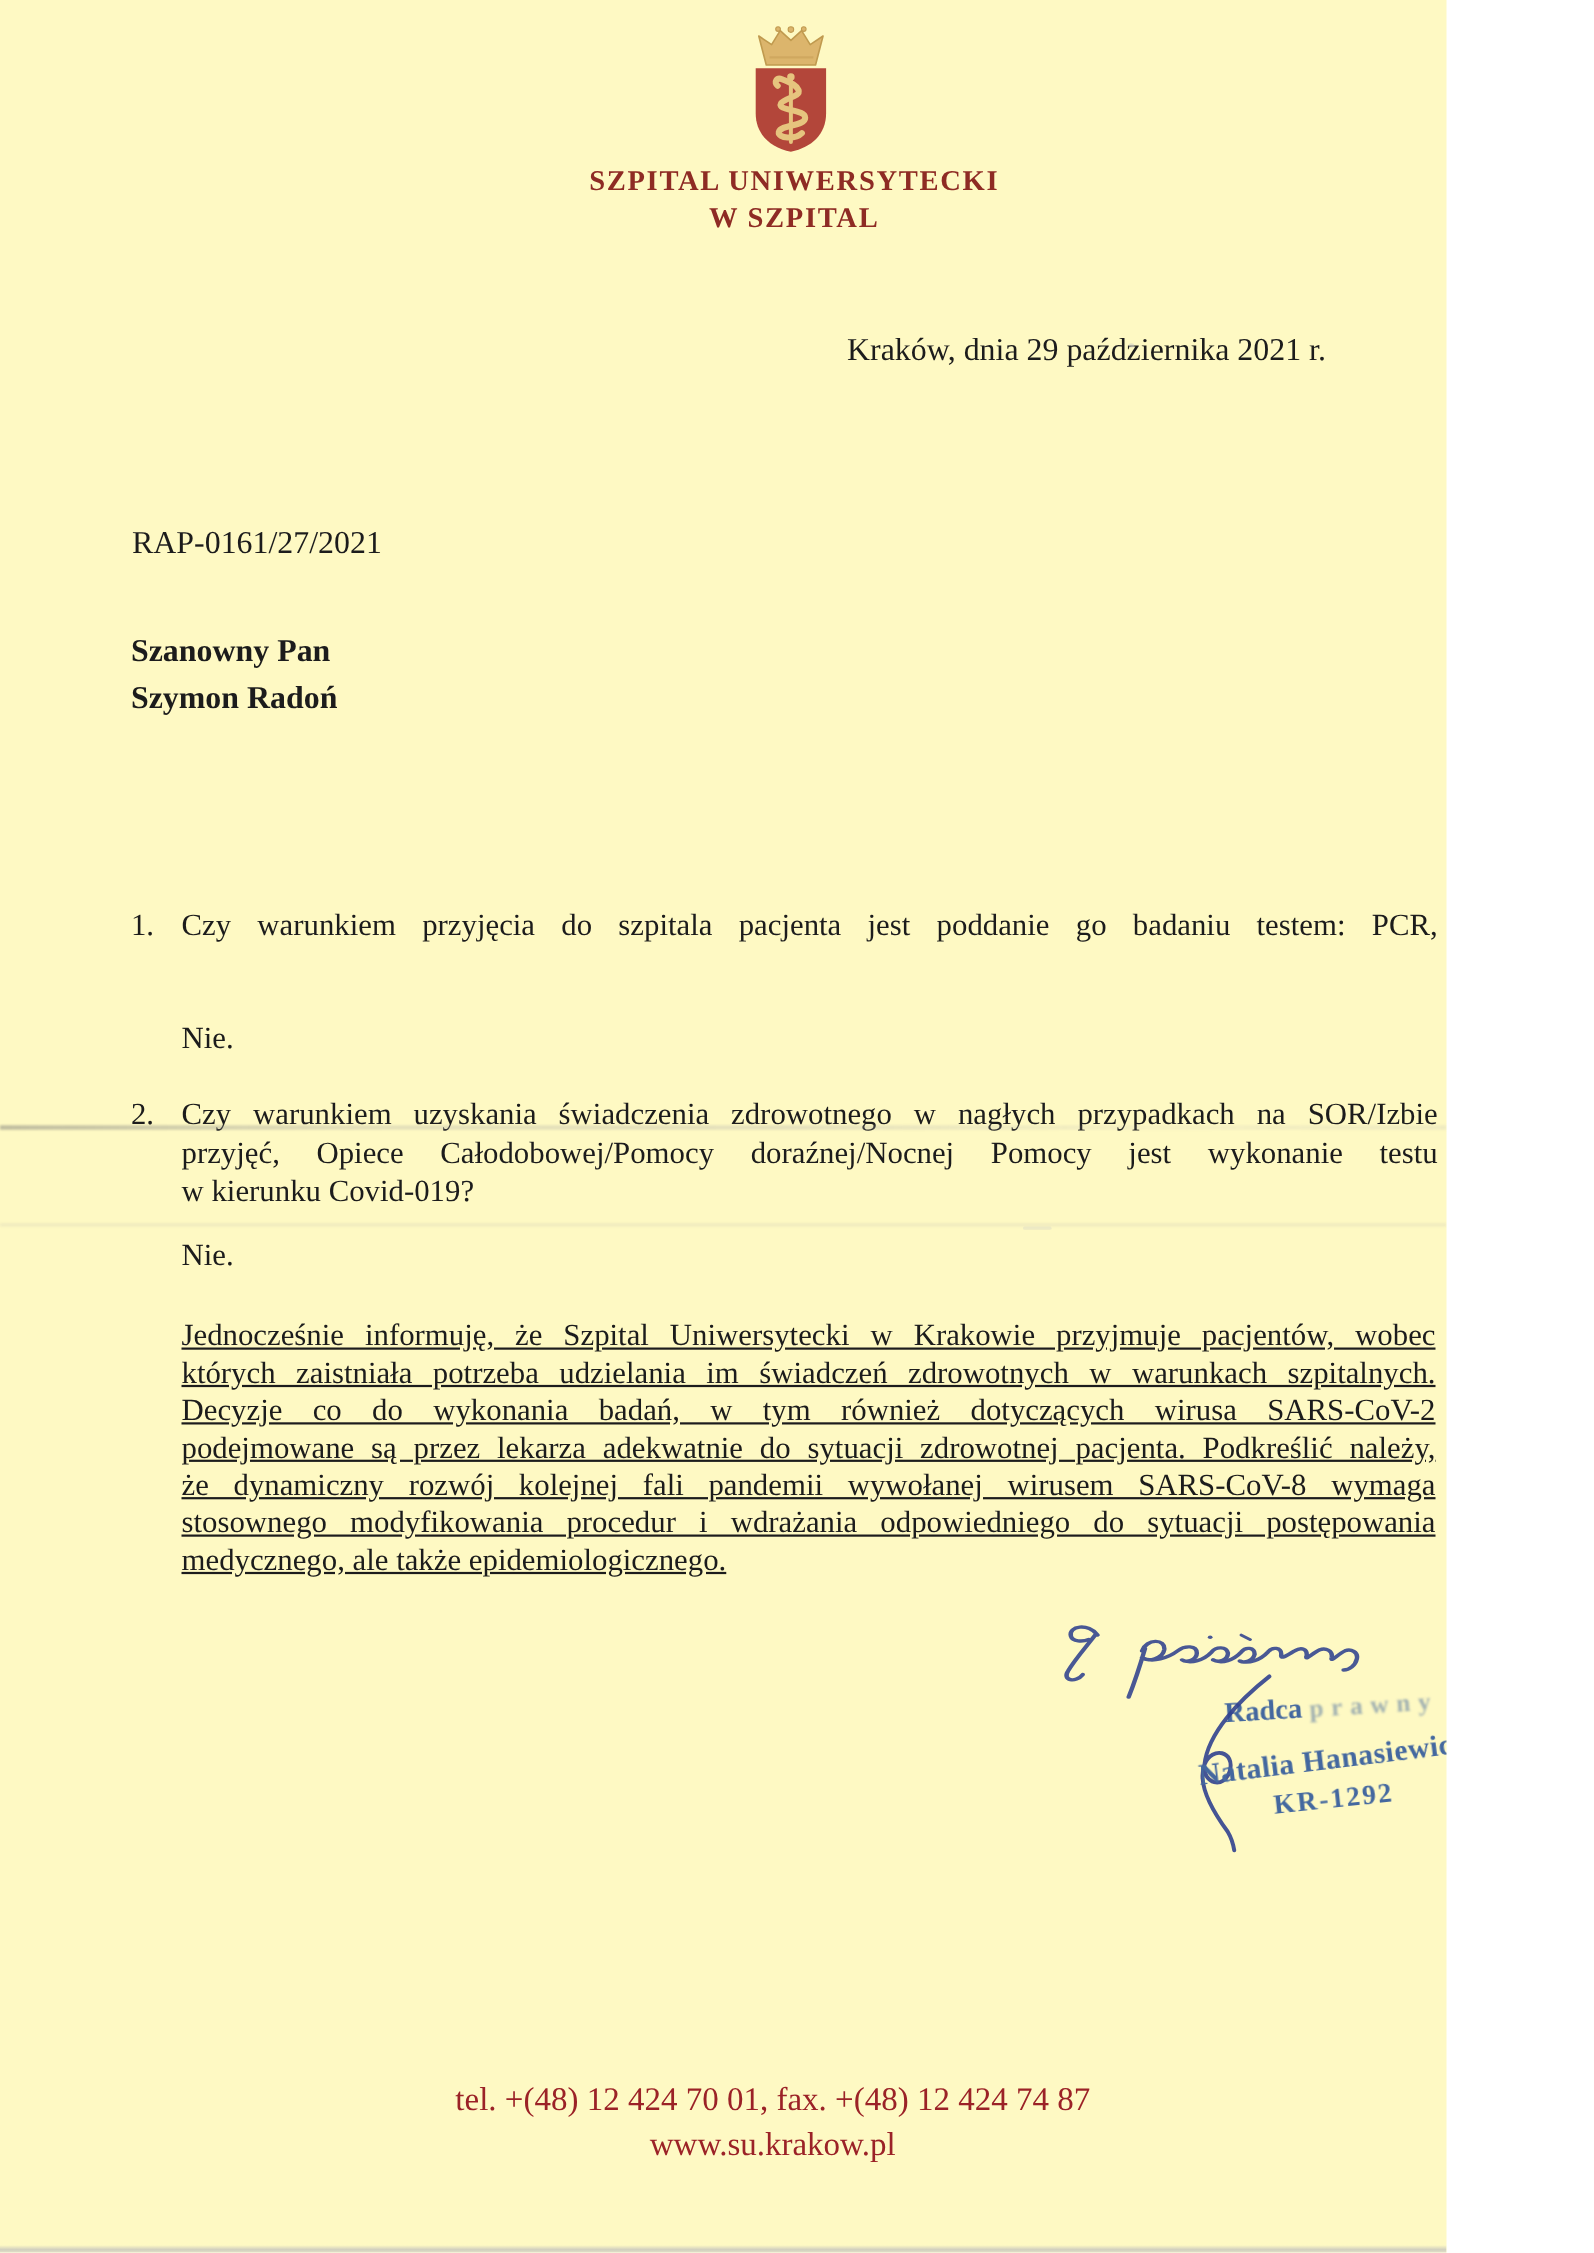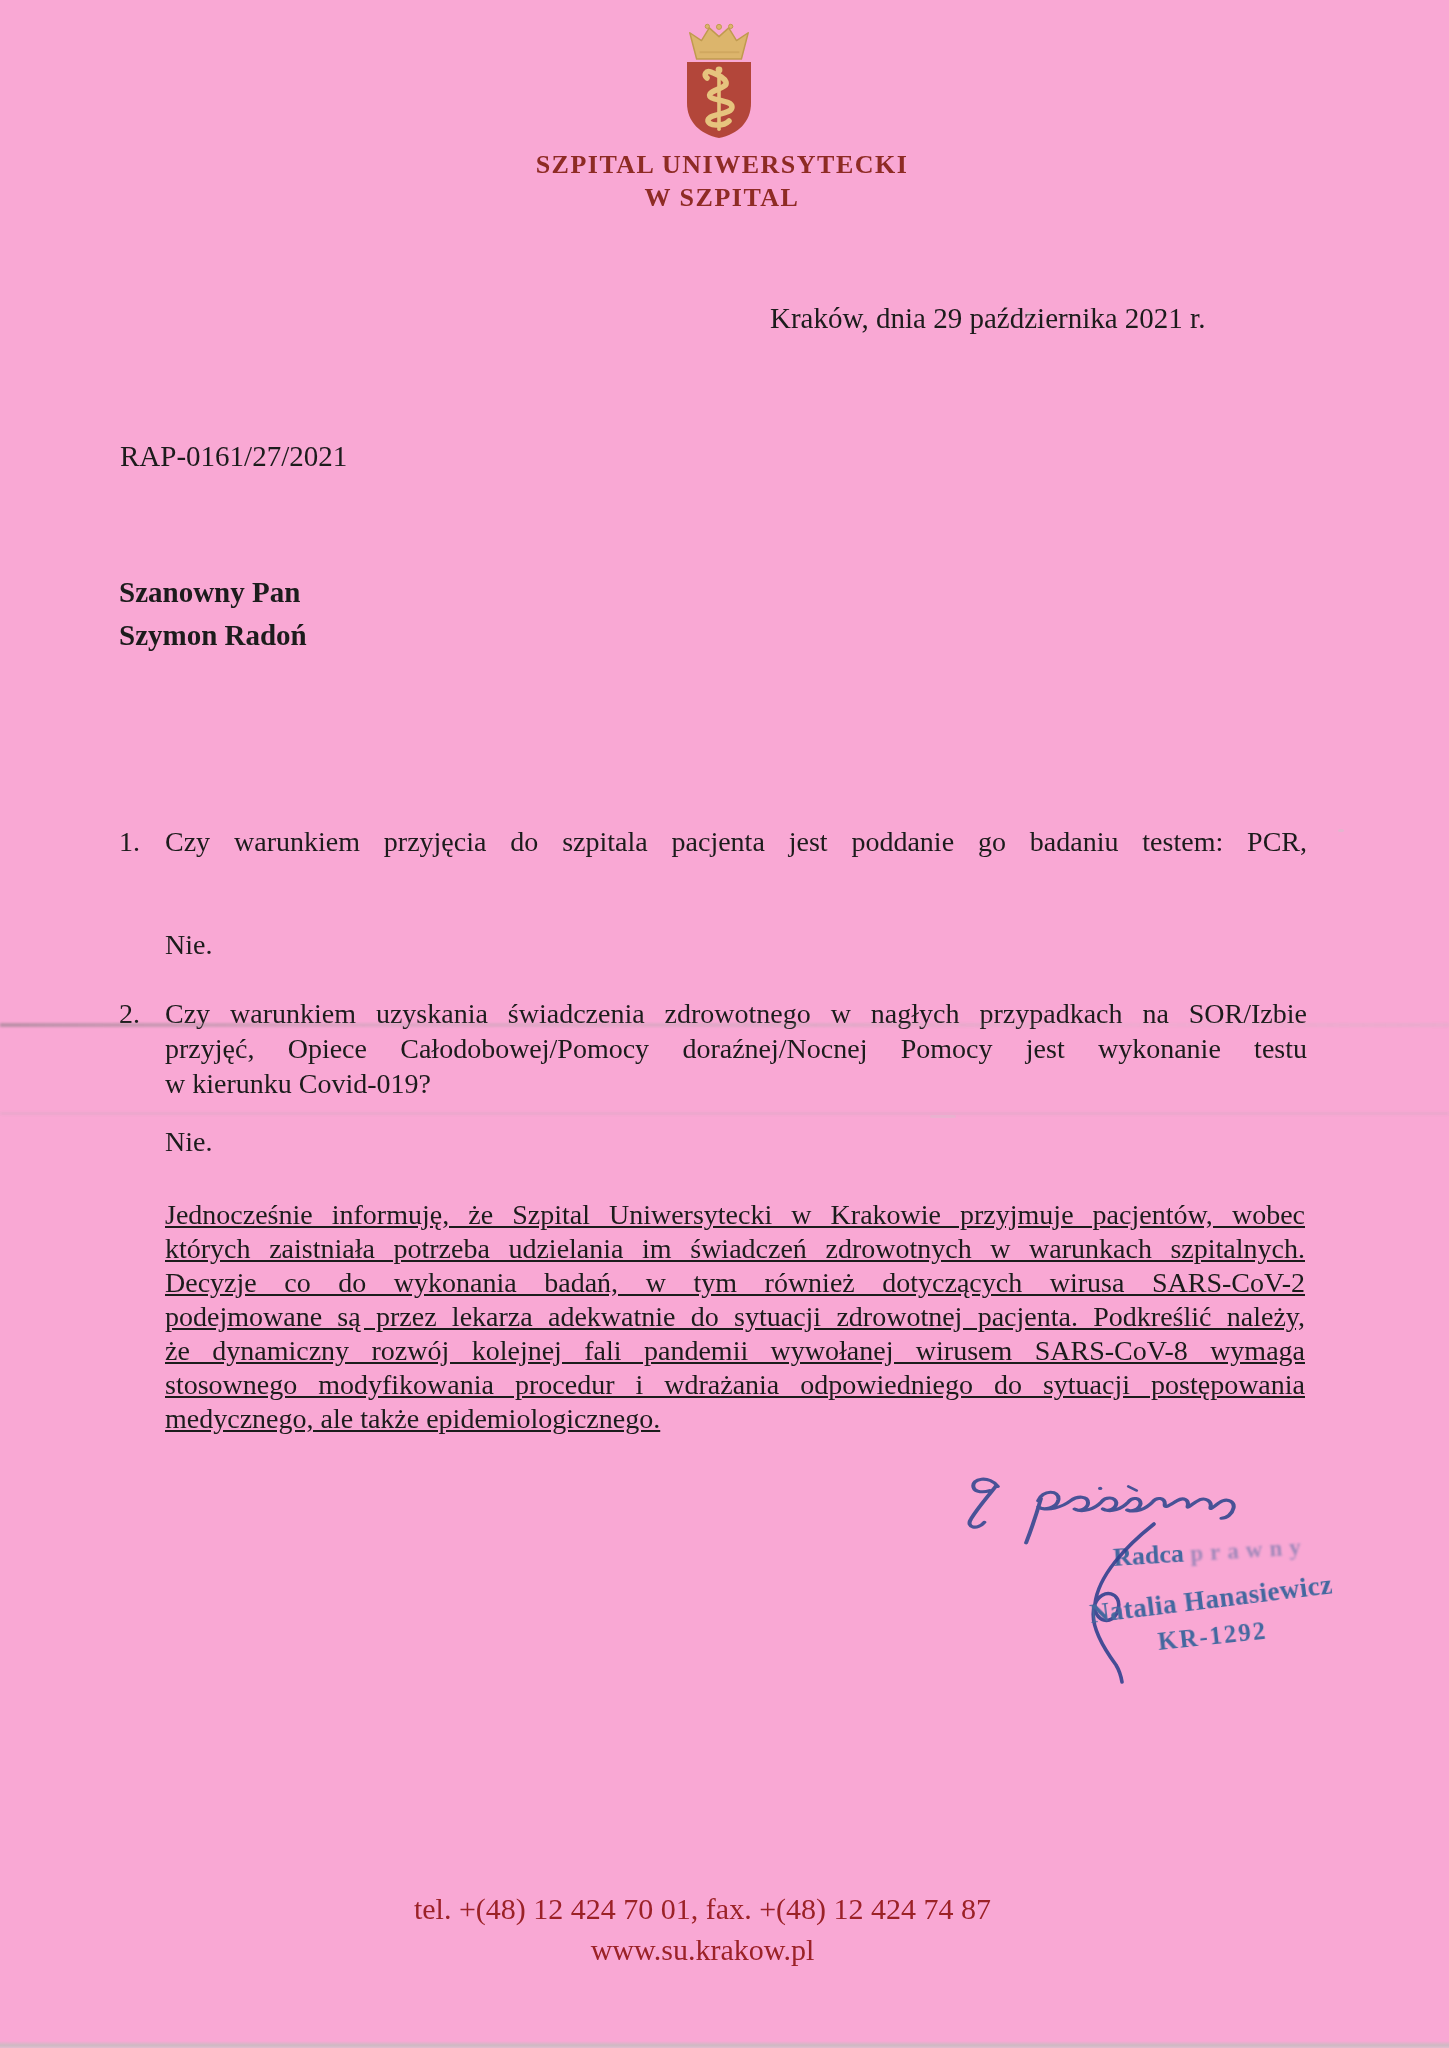"SZPITAL UNIWERSYTECKI" .page { background: #f9a8d4 -> #fef9c3; width: 1449px -> 1315px }
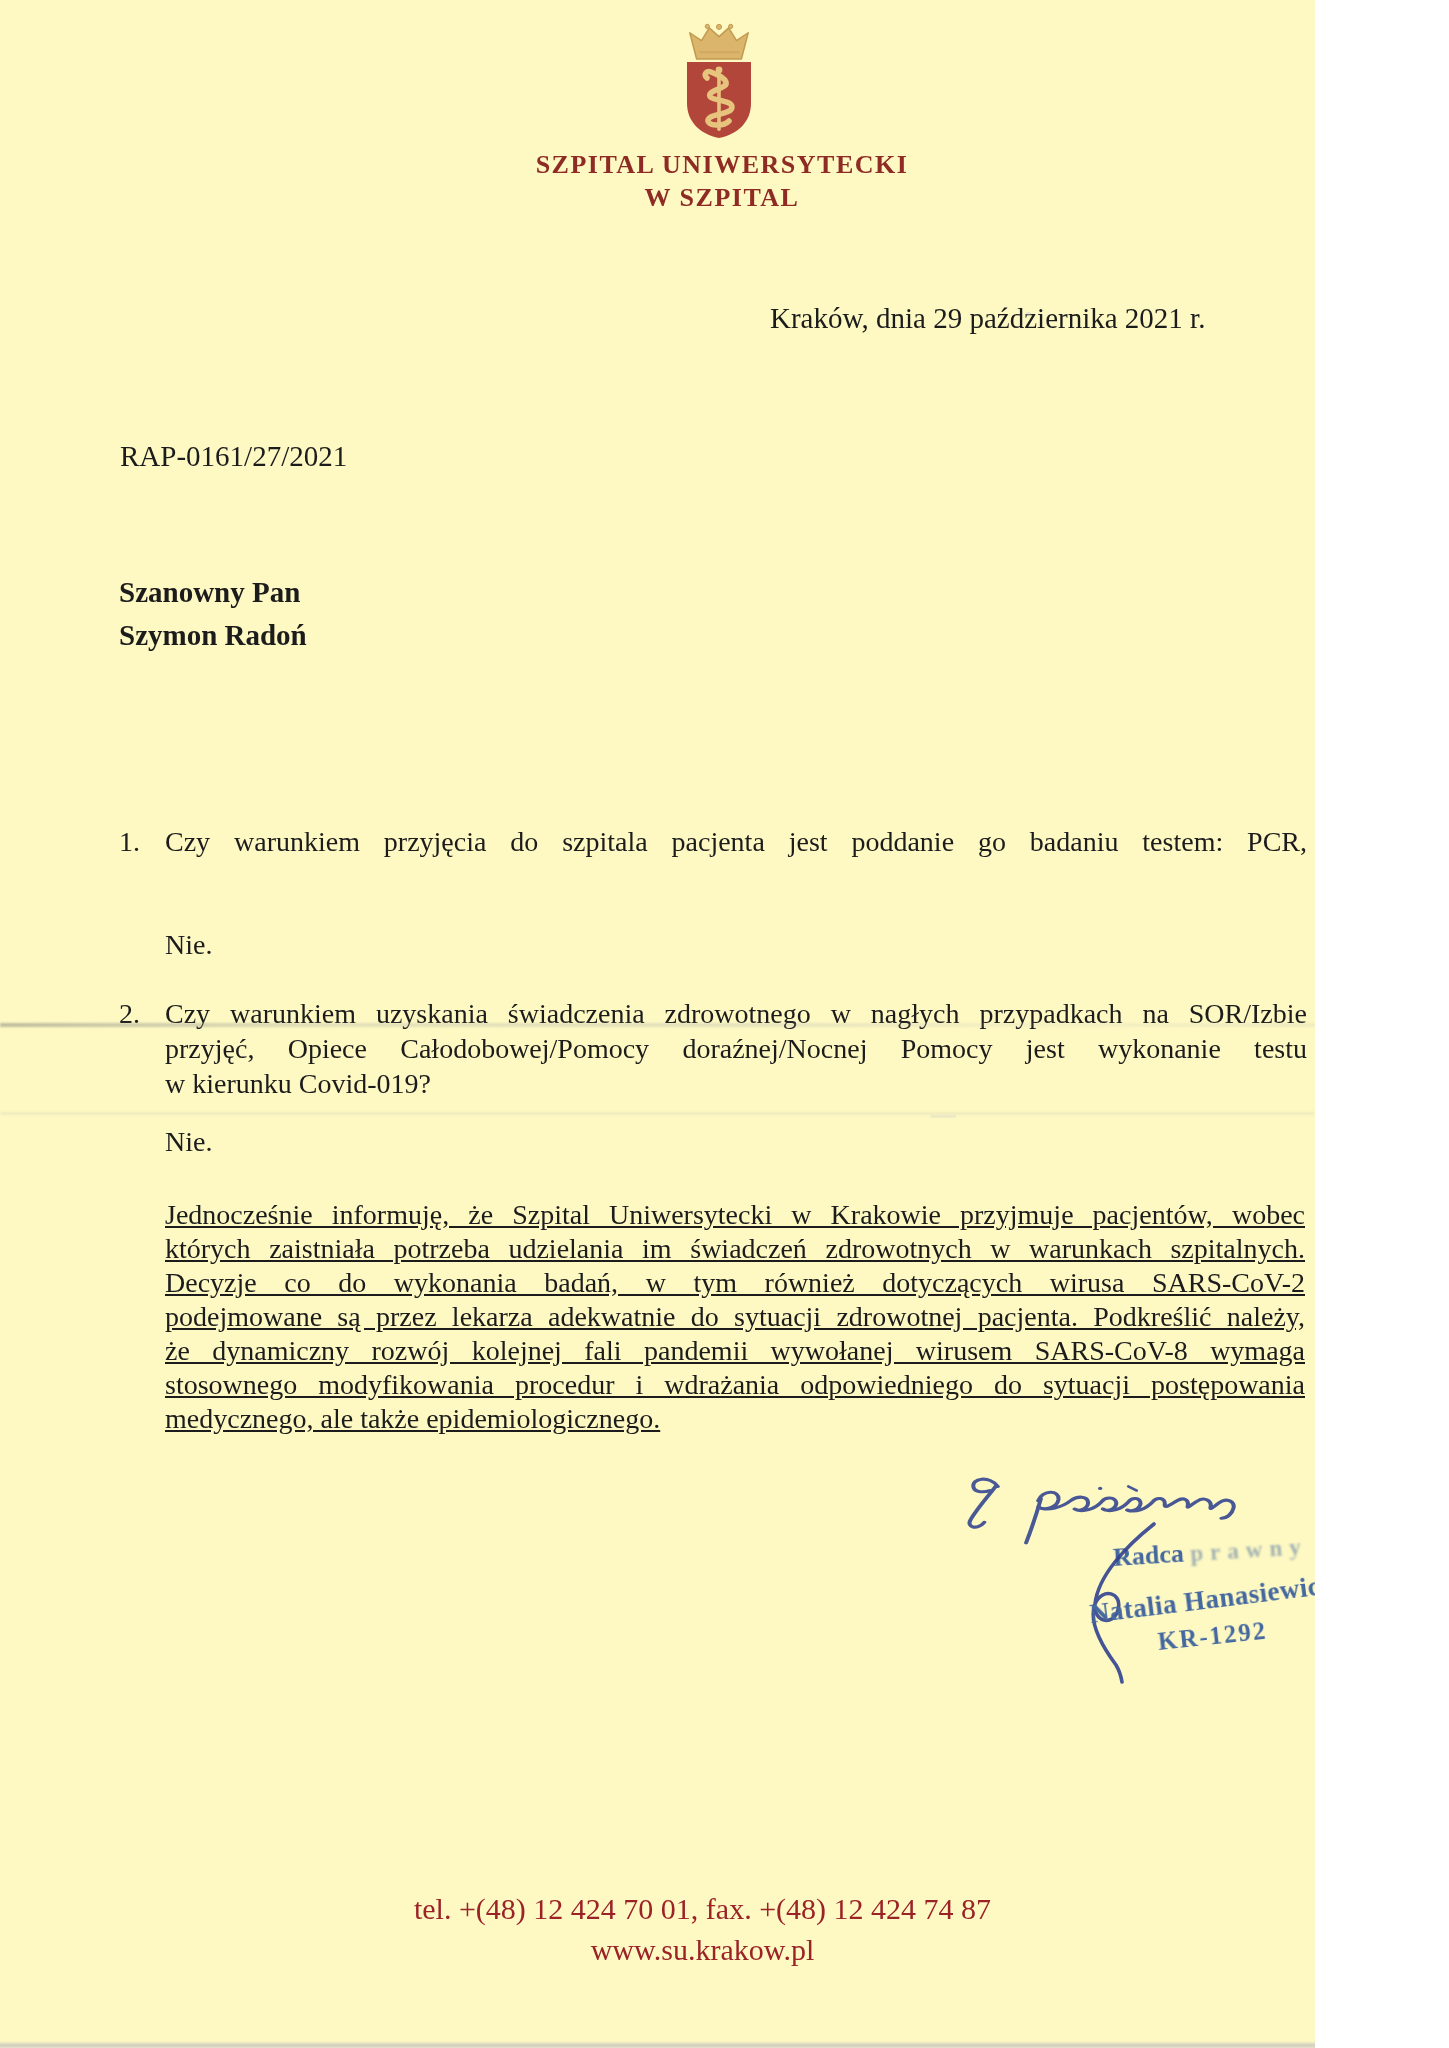"RAP-0161/27/2021" .ref-number { top: 440px -> 478px }
